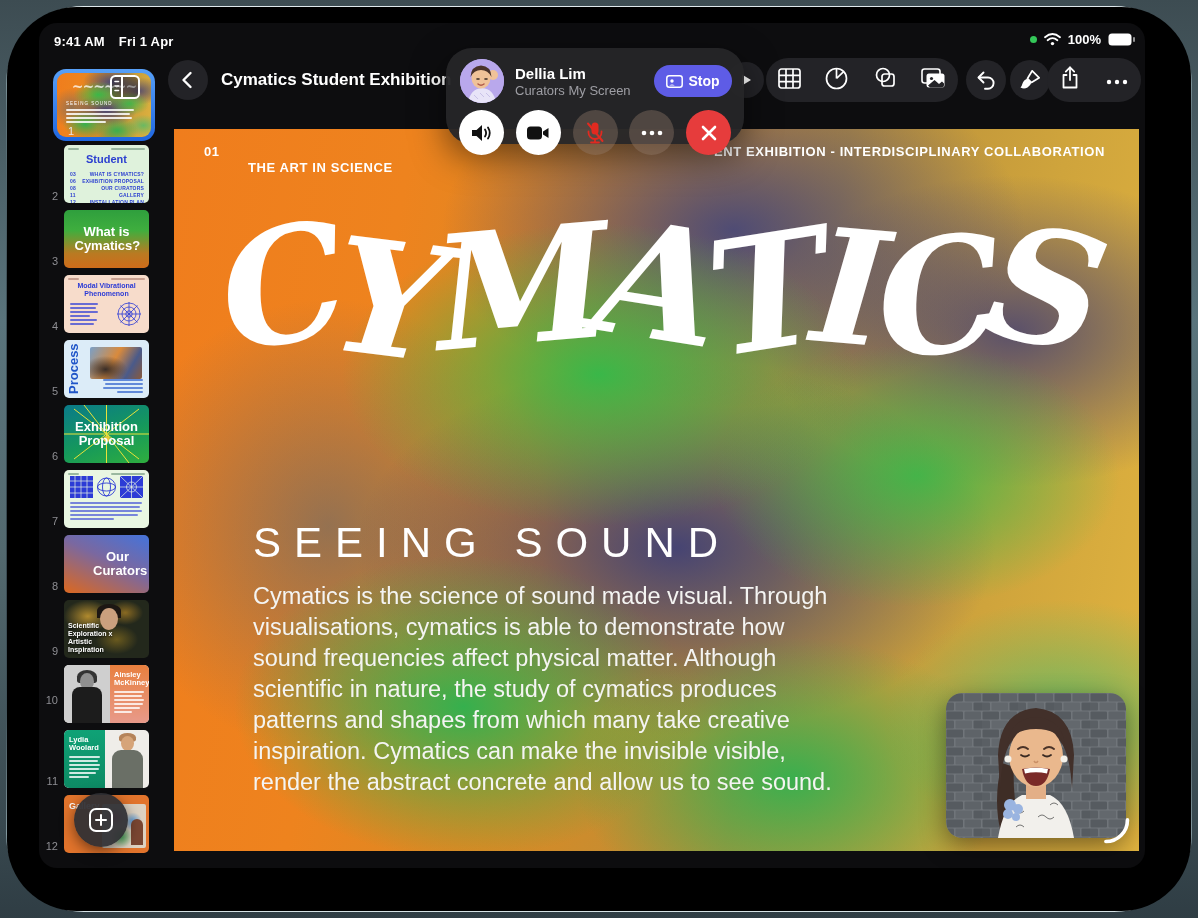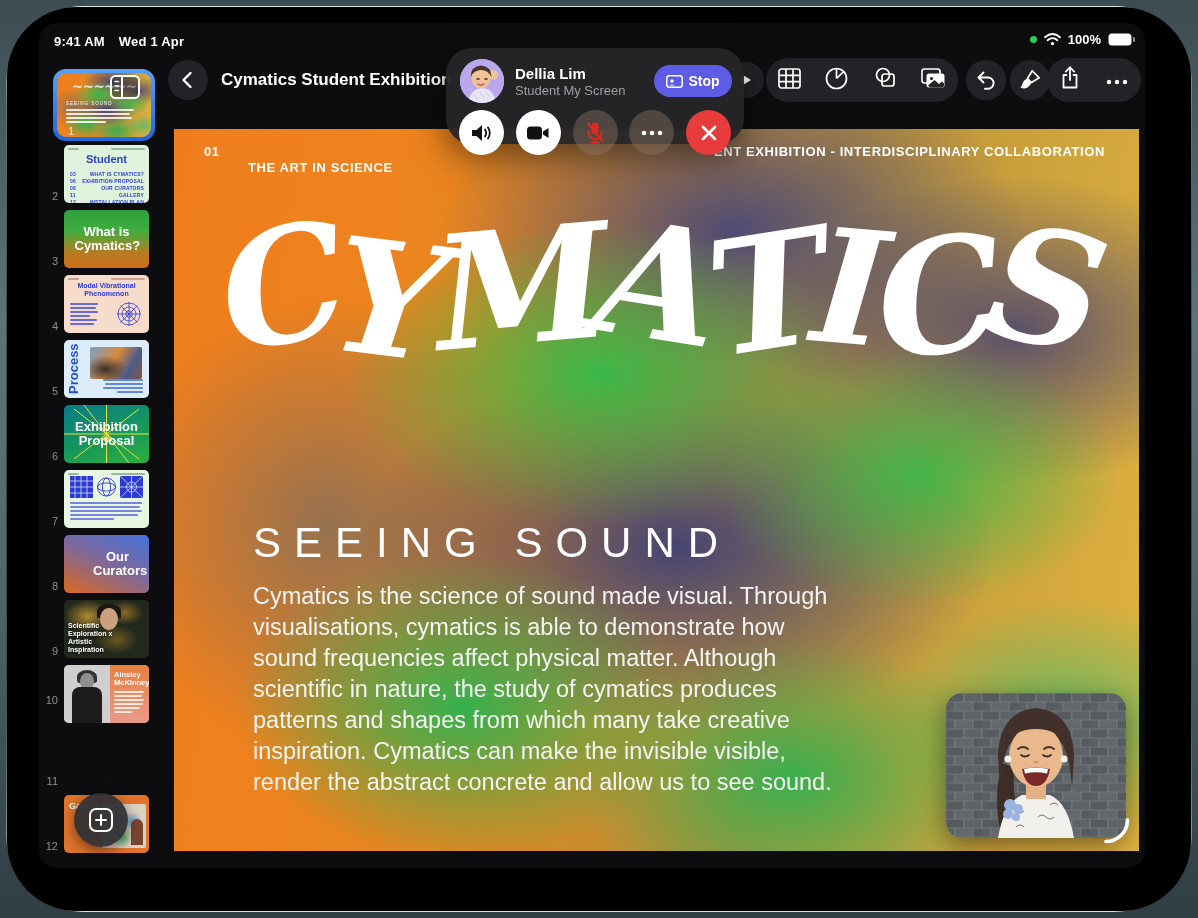"Wed 1 Apr" span { text: Wed -> Fri }
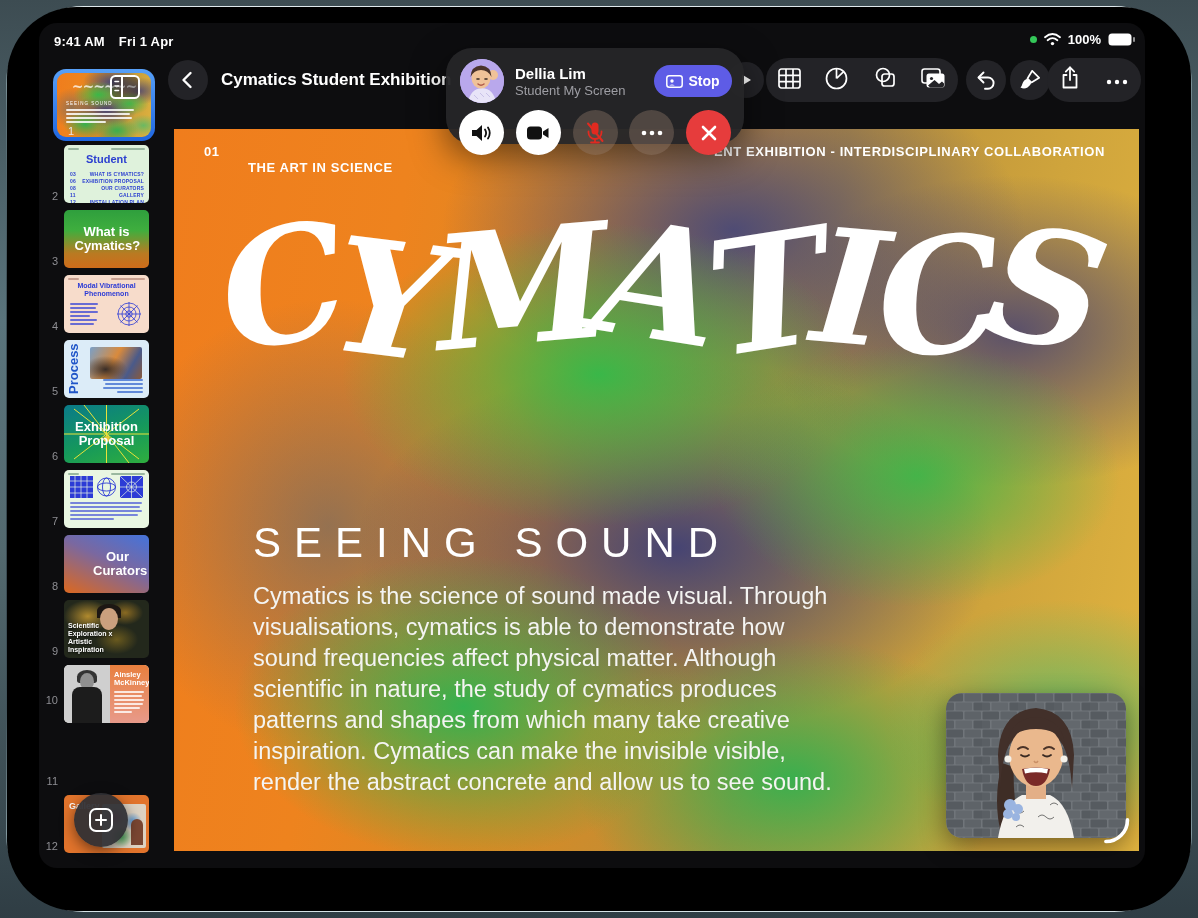"Student My Screen" div.sp-status { text: Student -> Curators }
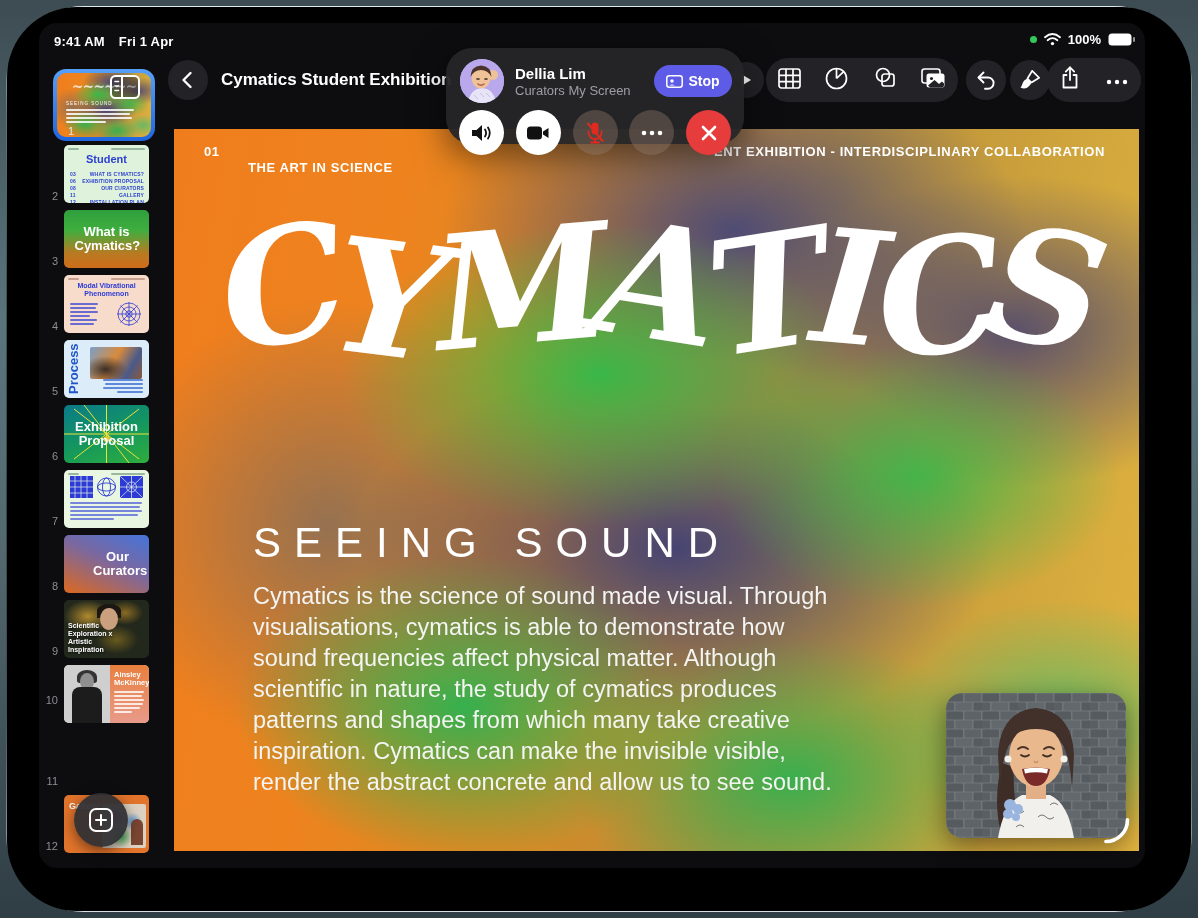"Lydia Woolard" div.thumb { html: none -> <div> <div> <div>Lydia Woolard</div> <div> <i></i> <i></i> <i></i> <i></i> <i></i> <i></i> </div> </div> <div></div> <div></div> <div></div> </div> }
